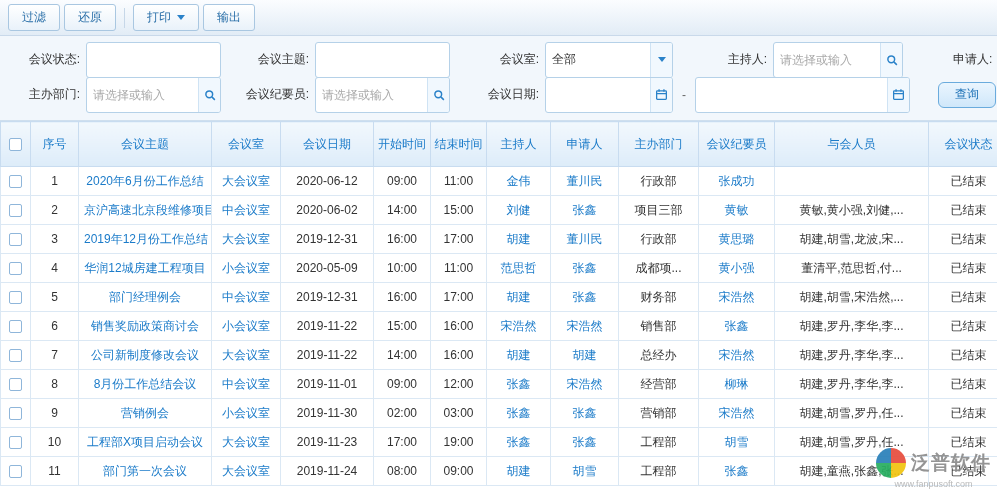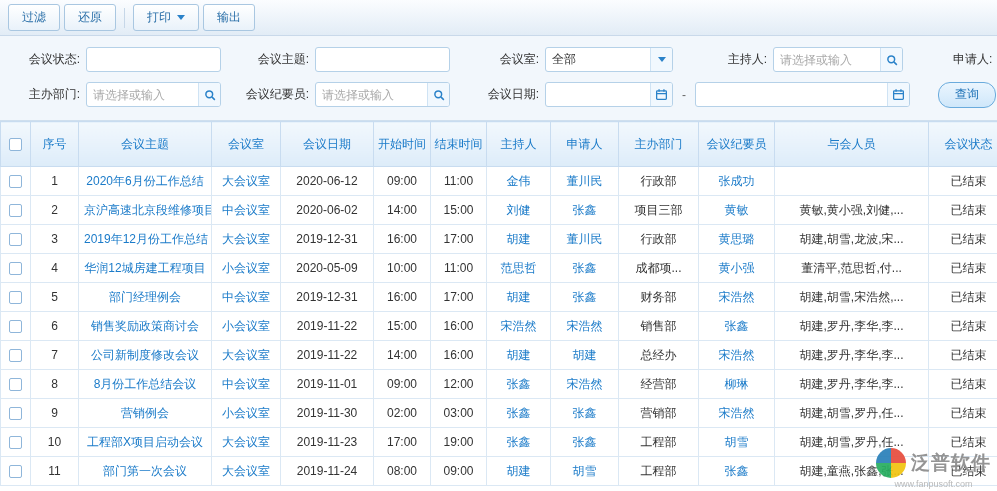"全部" .control { height: 25px -> 36px }
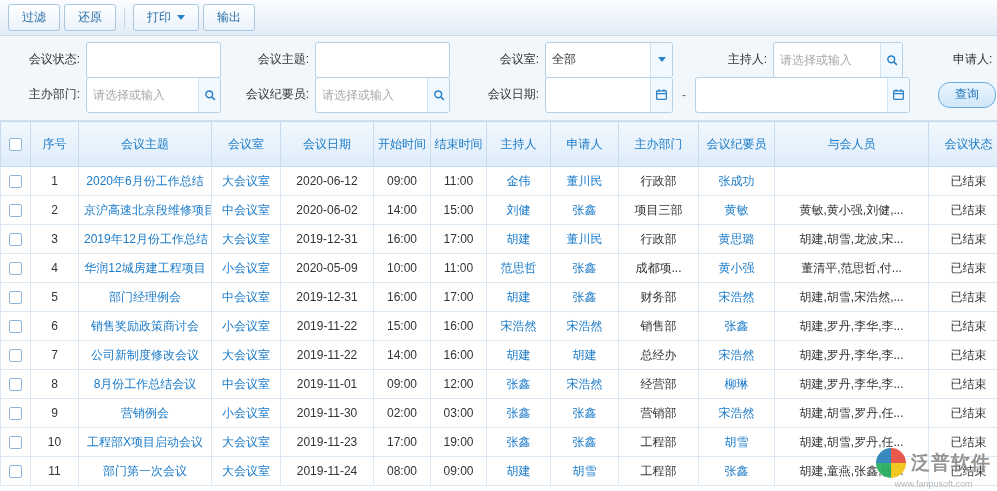"查询" .search-btn { border-radius: 12px -> 6px }
